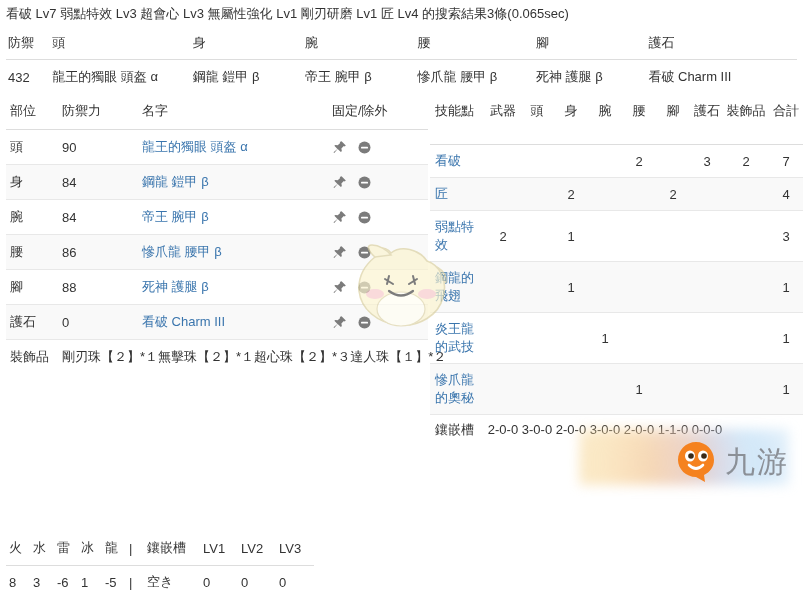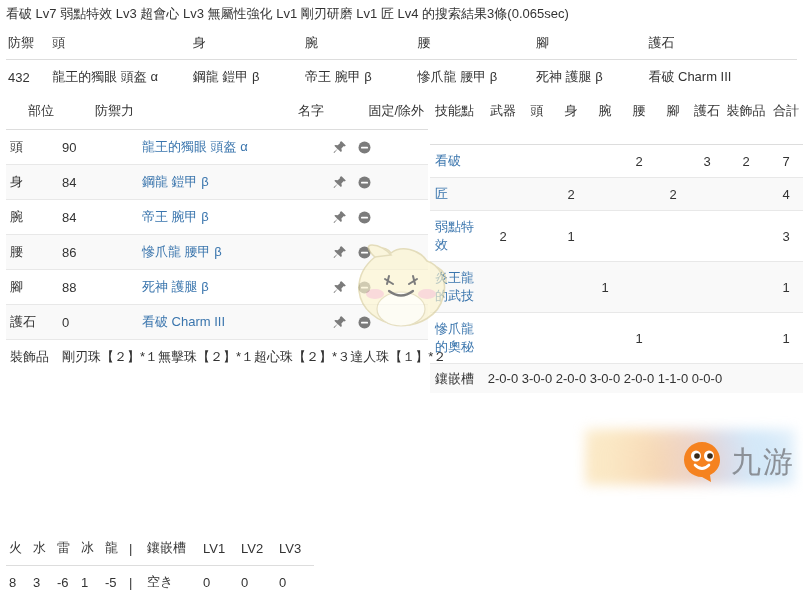"部位" table.equip th { text-align: right -> left }
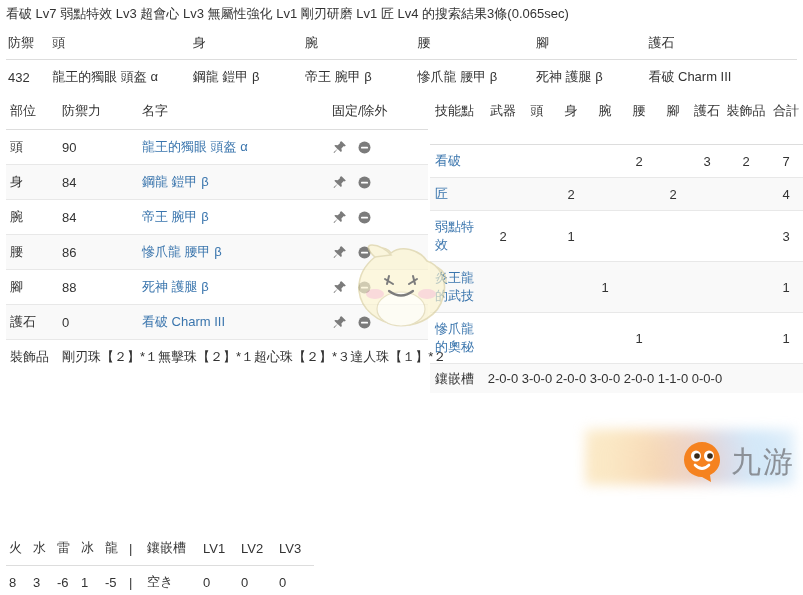"鋼龍的飛翅" tr { html: none -> <tr> <td><span>鋼龍的飛翅</span></td> <td></td> <td></td> <td>1</td> <td></td> <td></td> <td></td> <td></td> <td></td> <td>1</td> </tr> }
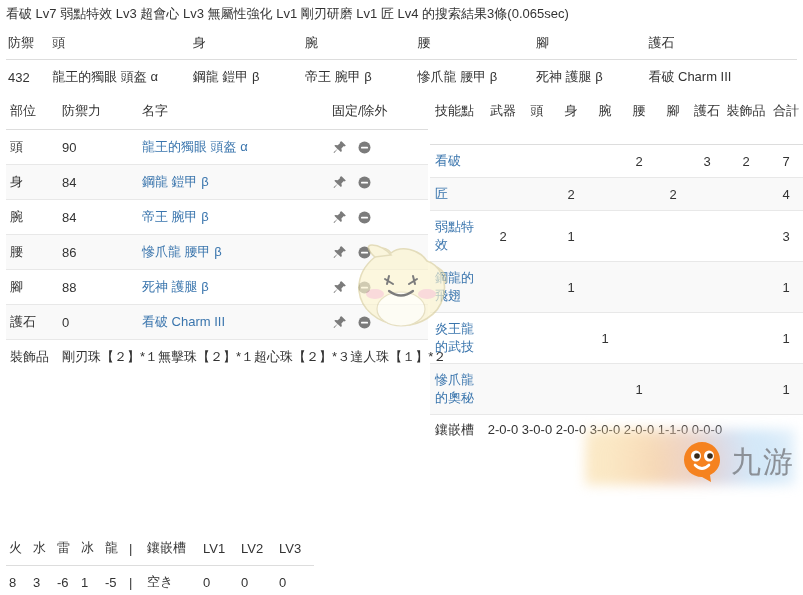"九游" .logo { right: 8px -> 14px }
